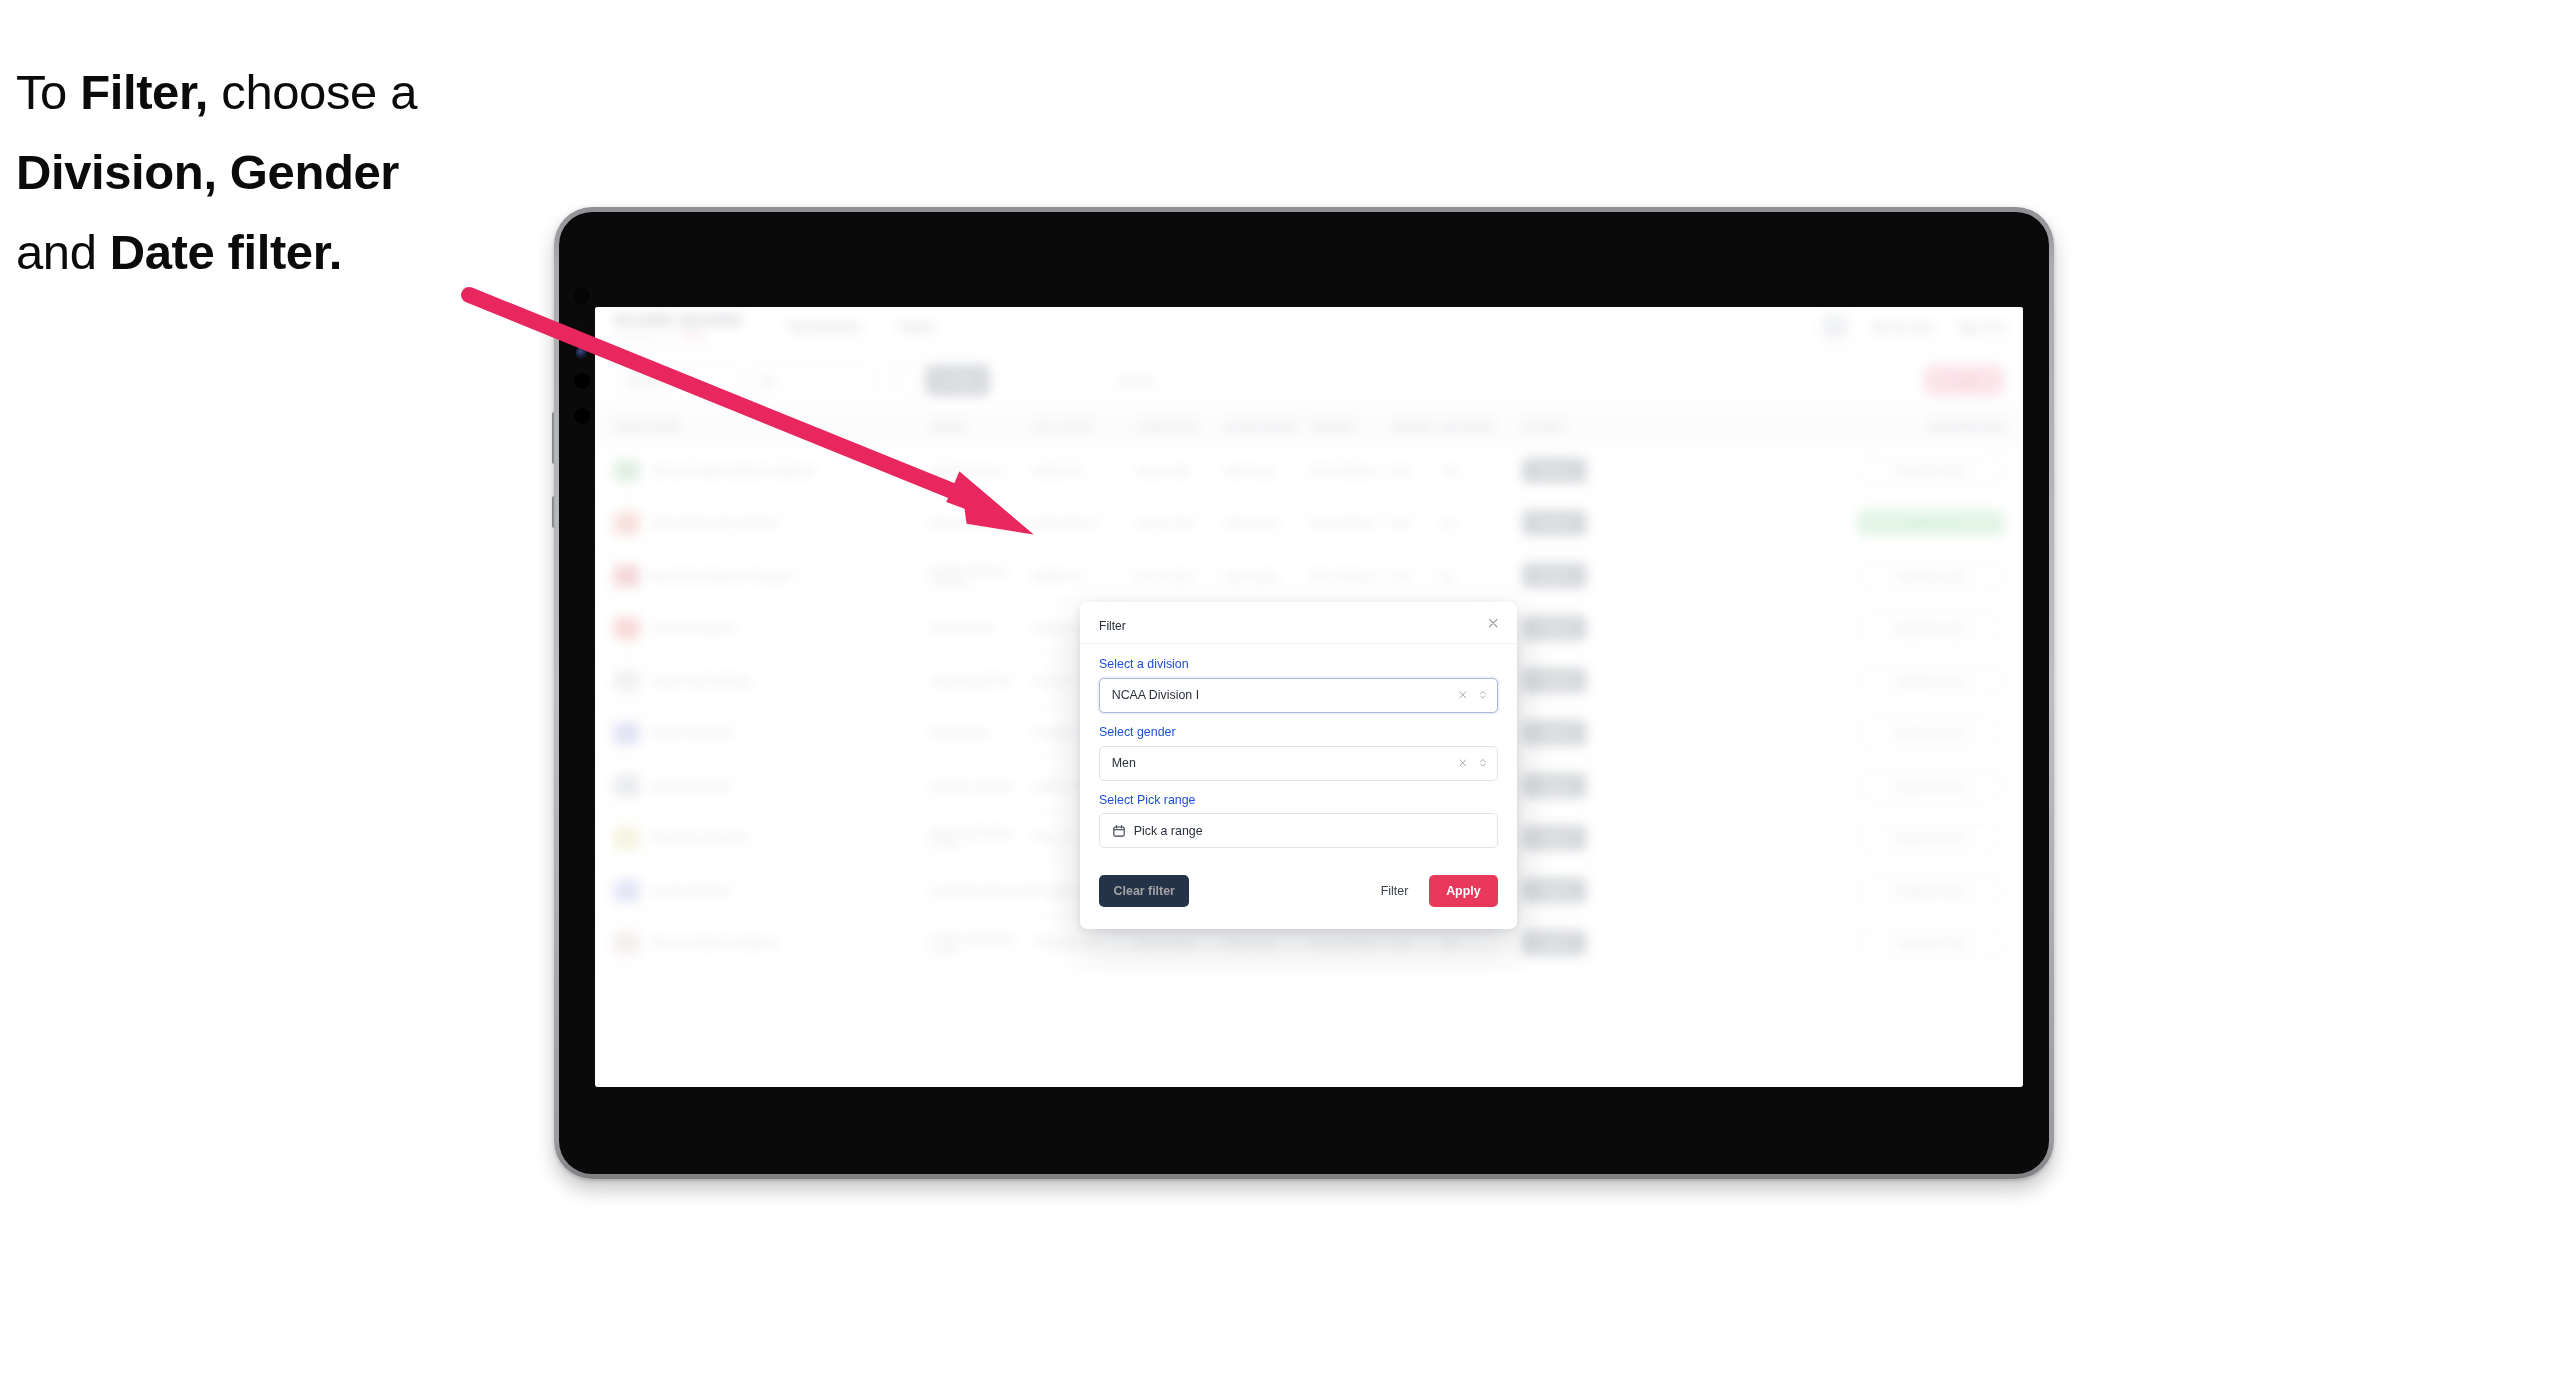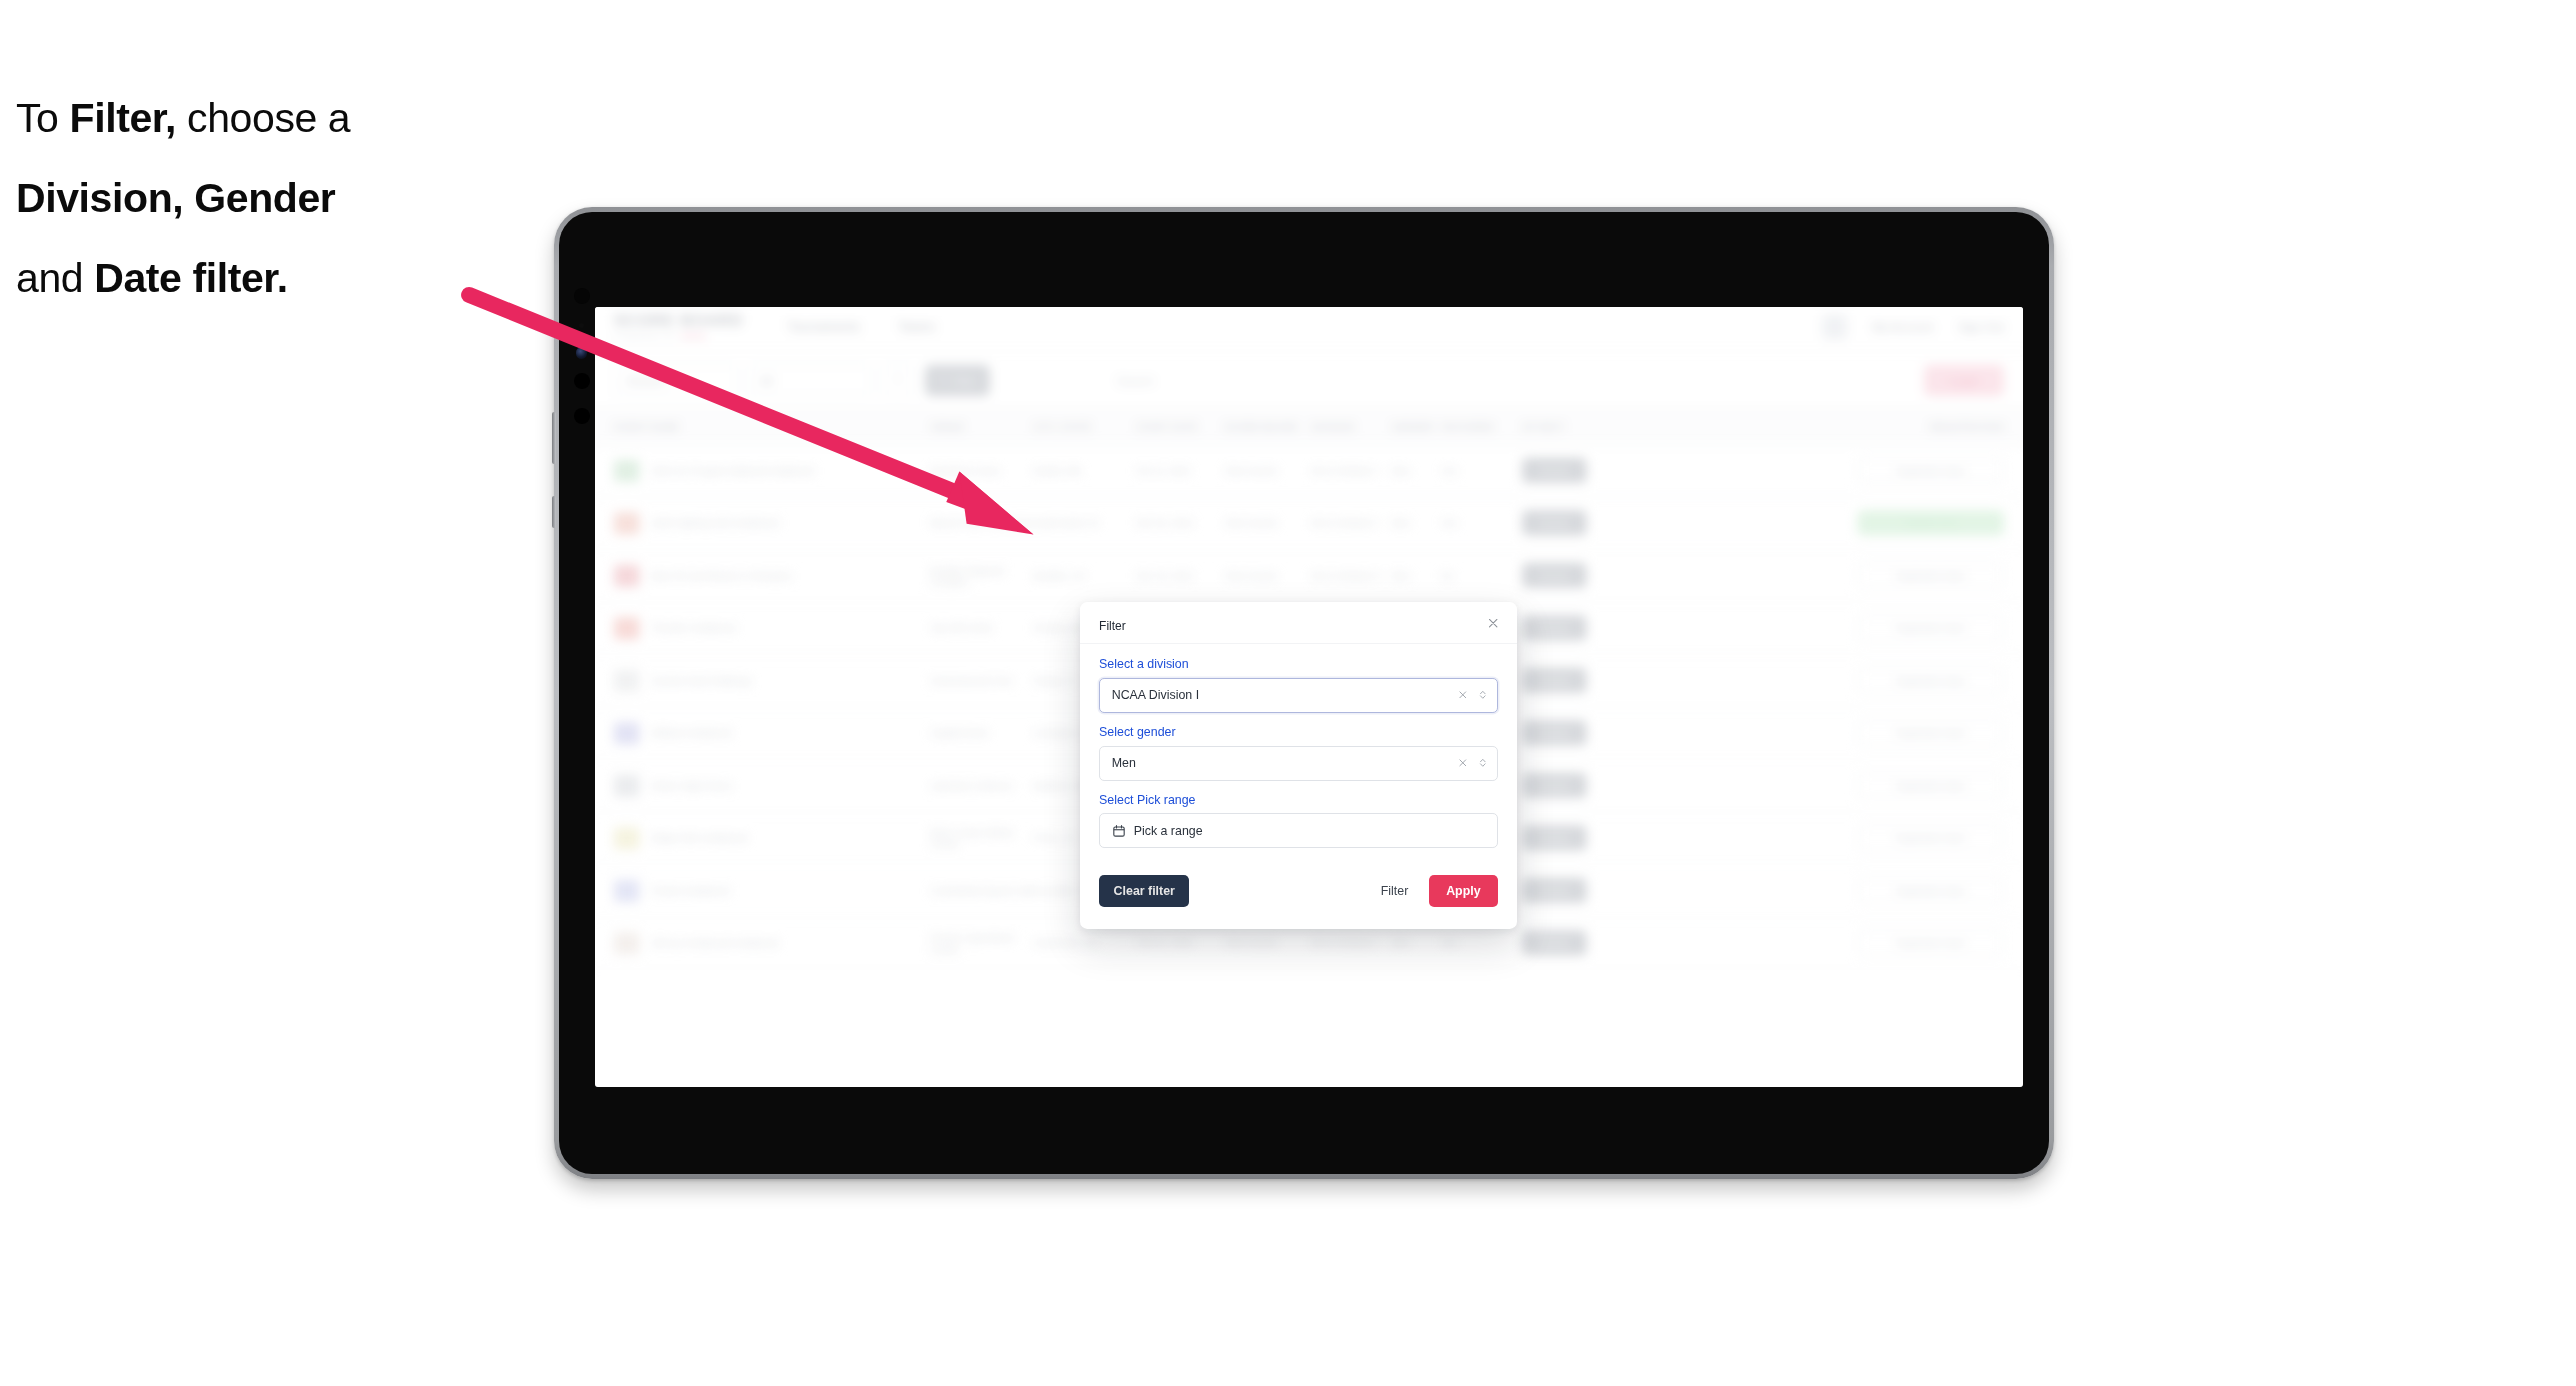"To Filter, choose a" #caption { font-size: 41px -> 49px; top: 78px -> 52px }
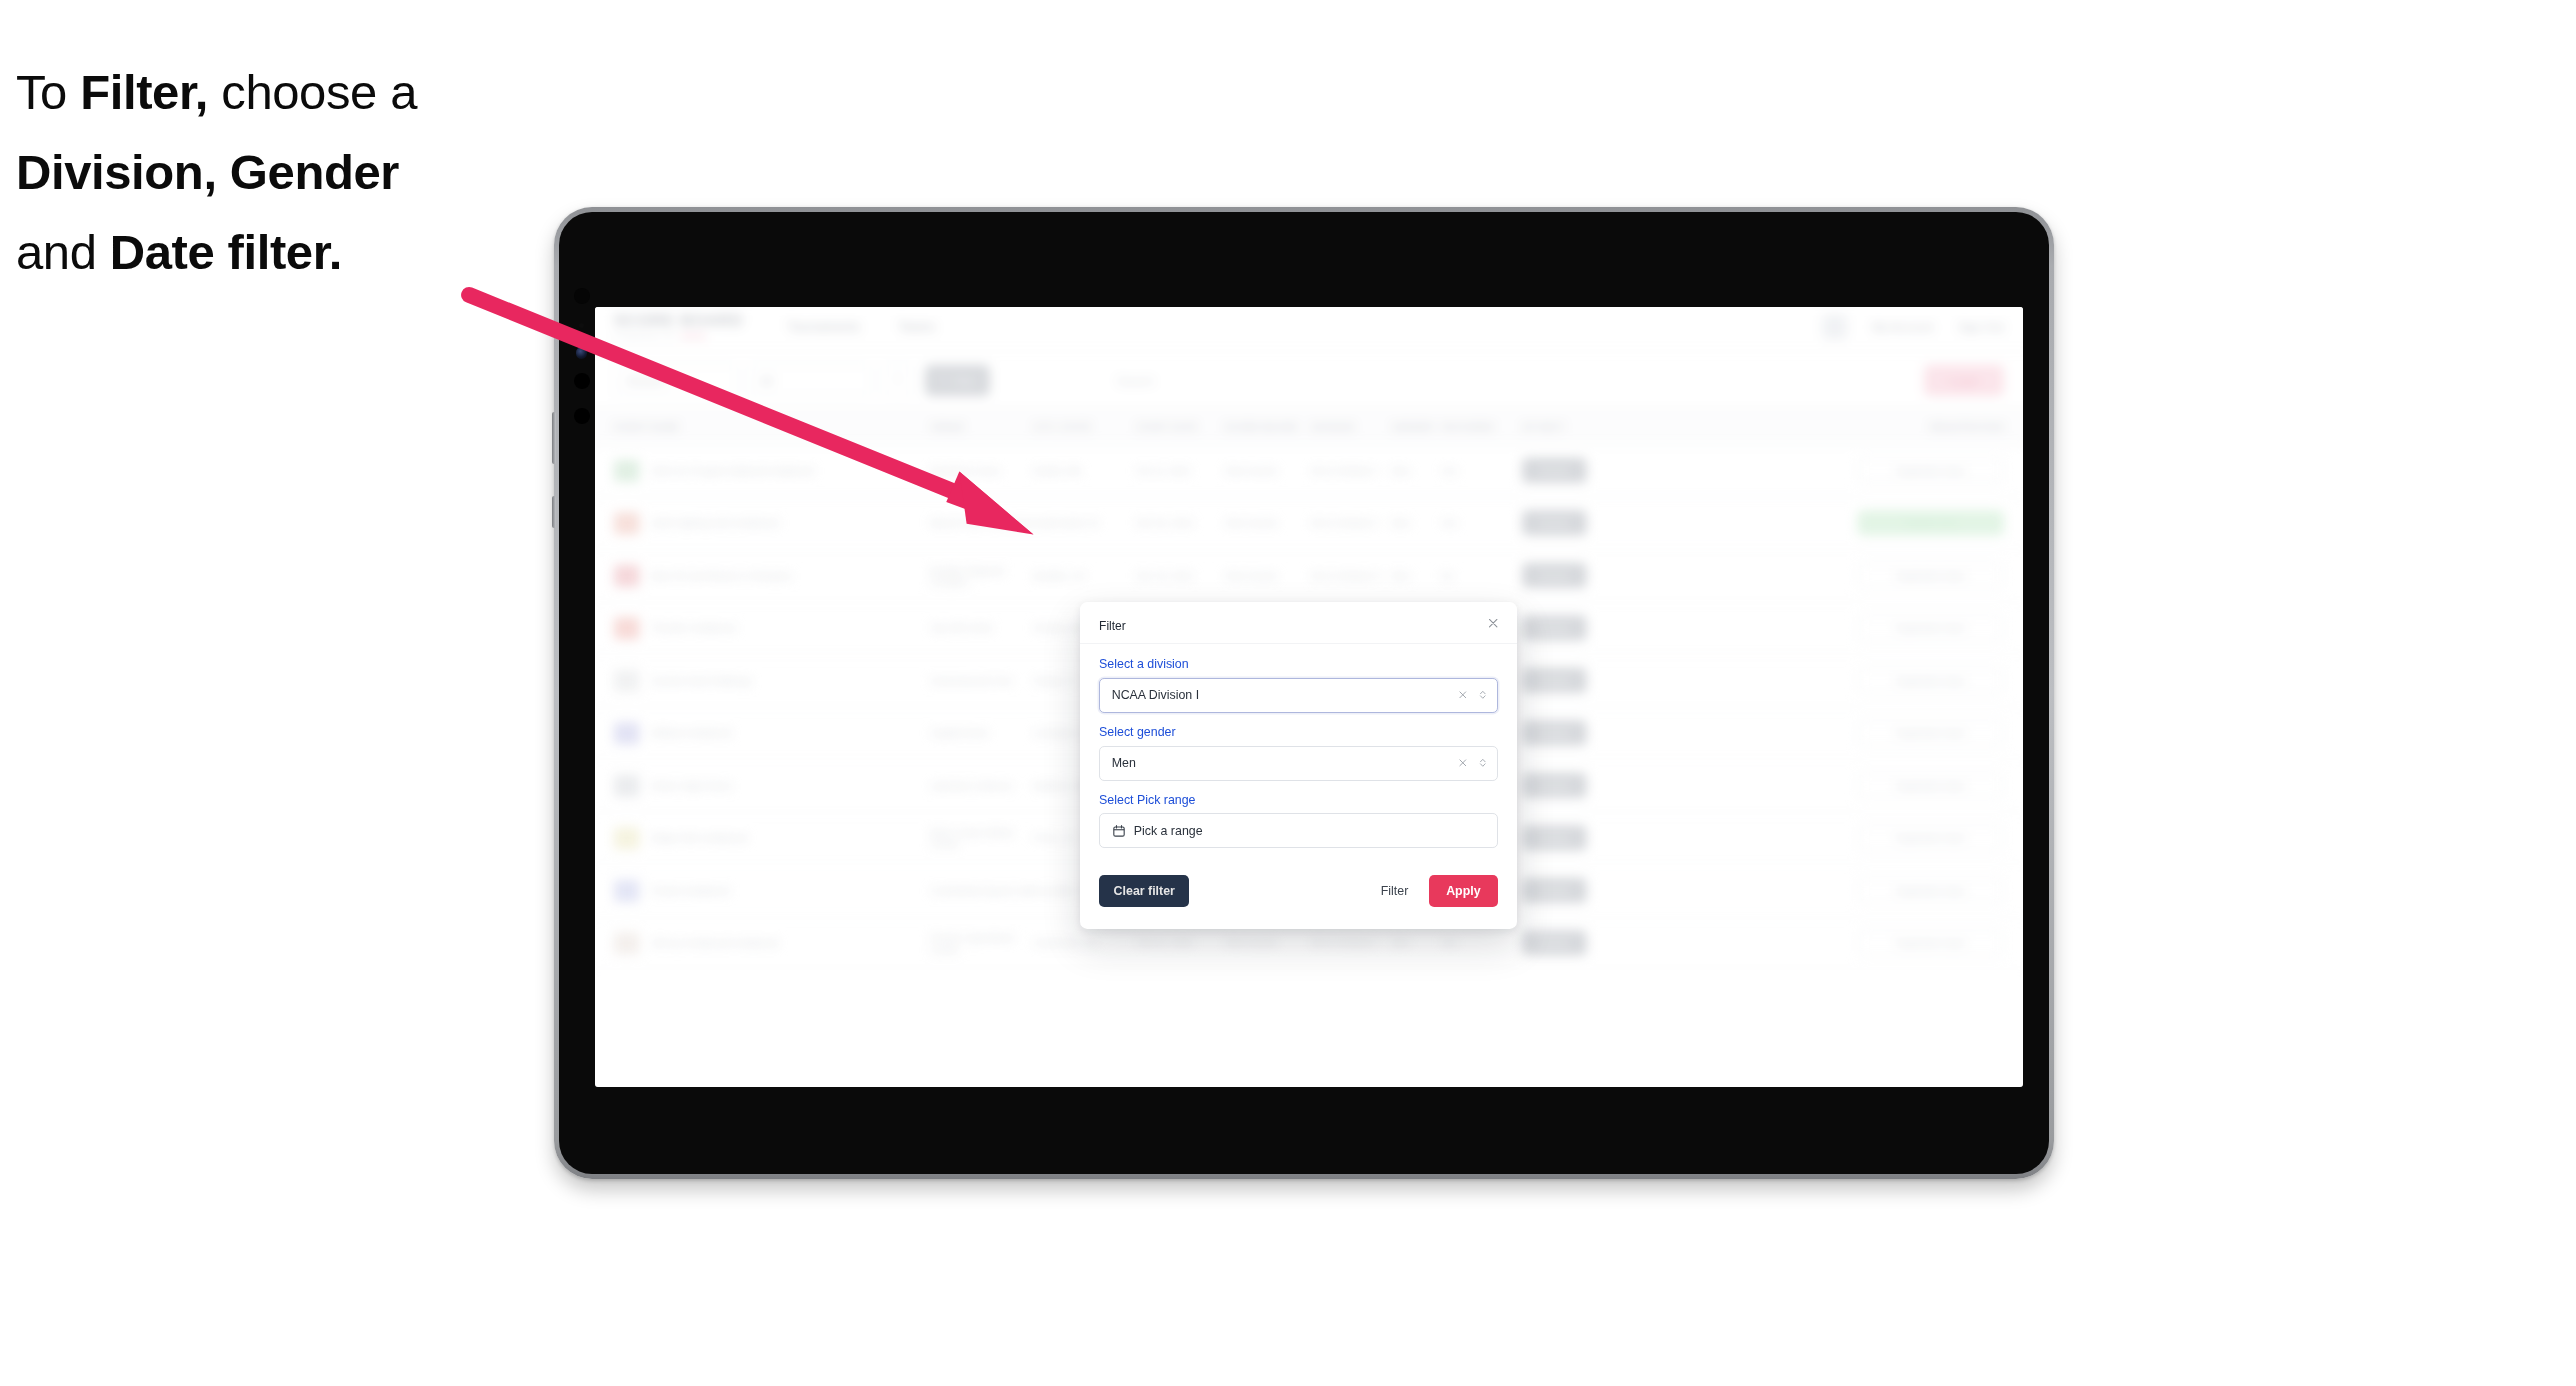"Clear filter" .btn-clear { color: #e5e5e5 -> #a3a3a3 }
